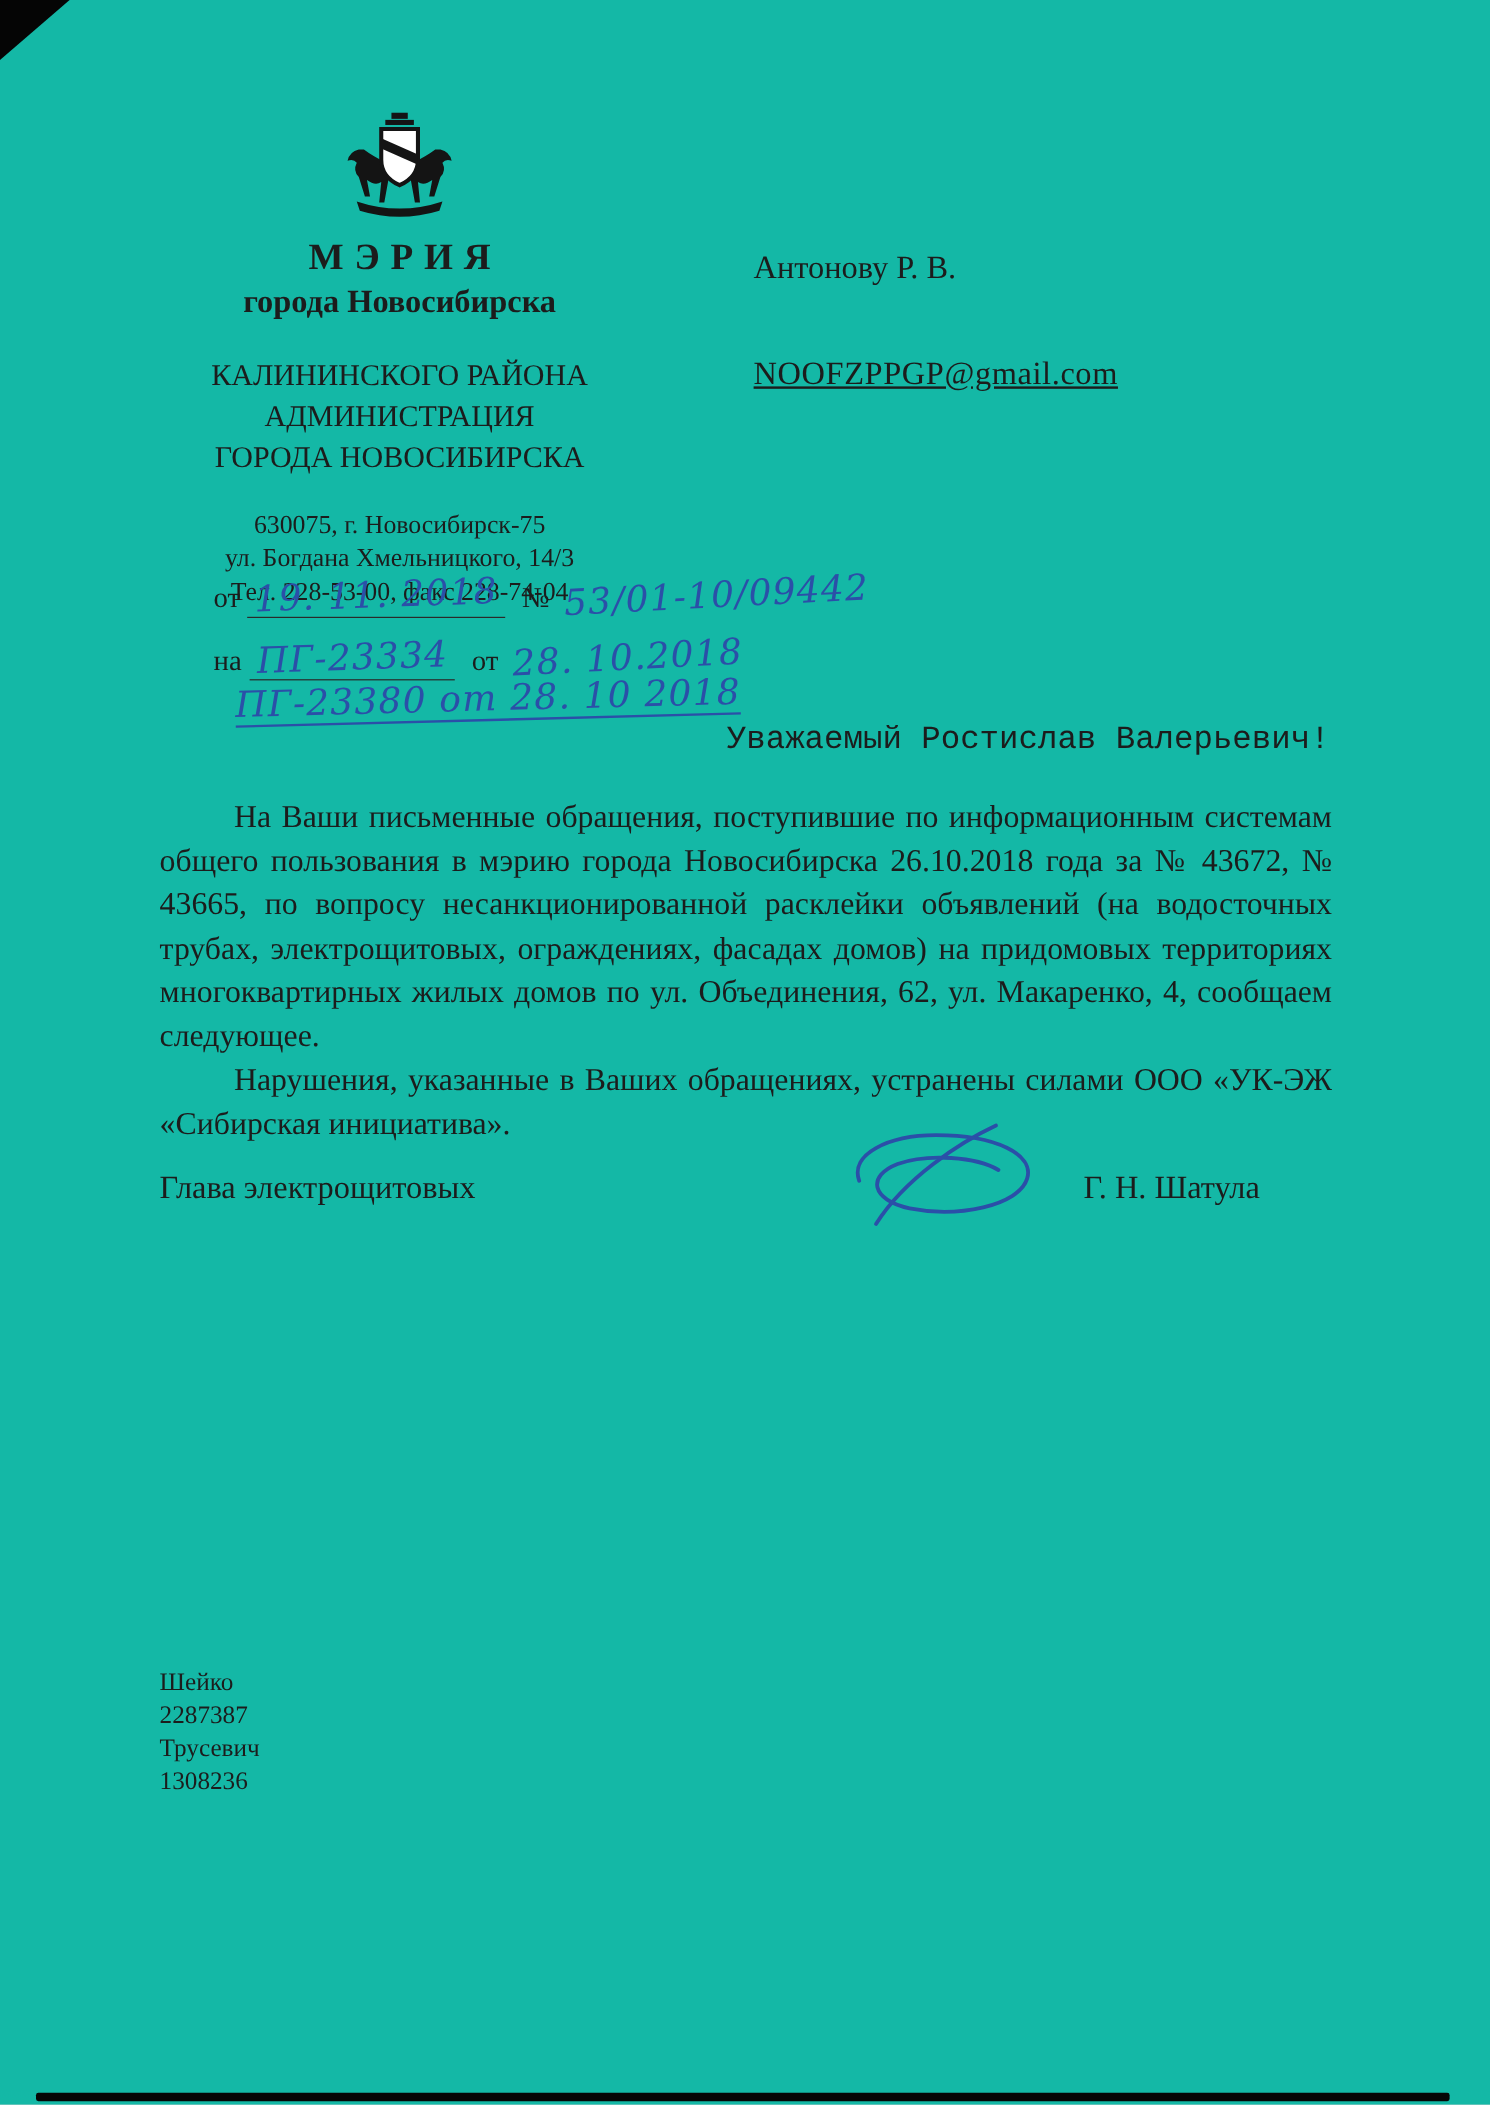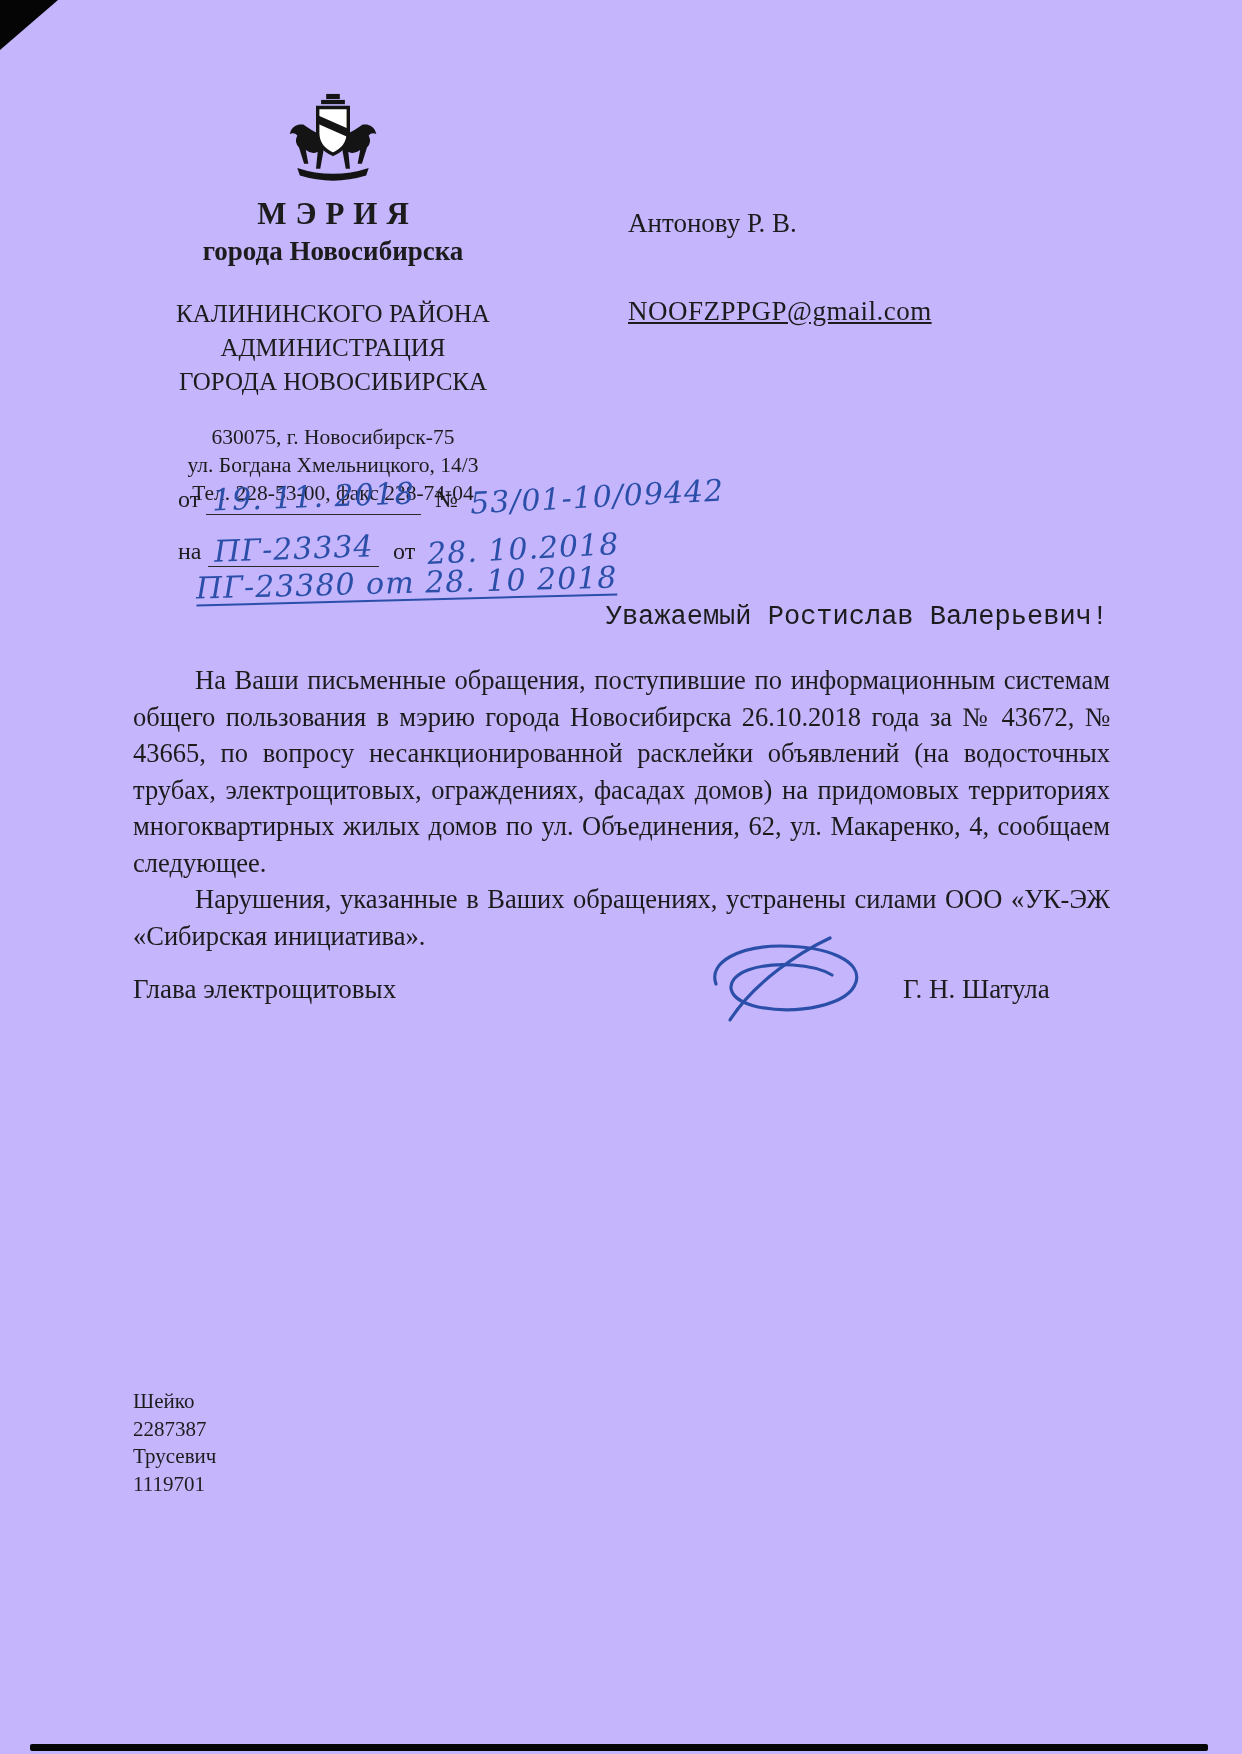"МЭРИЯ" .page { background: #c4b5fd -> #14b8a6 }
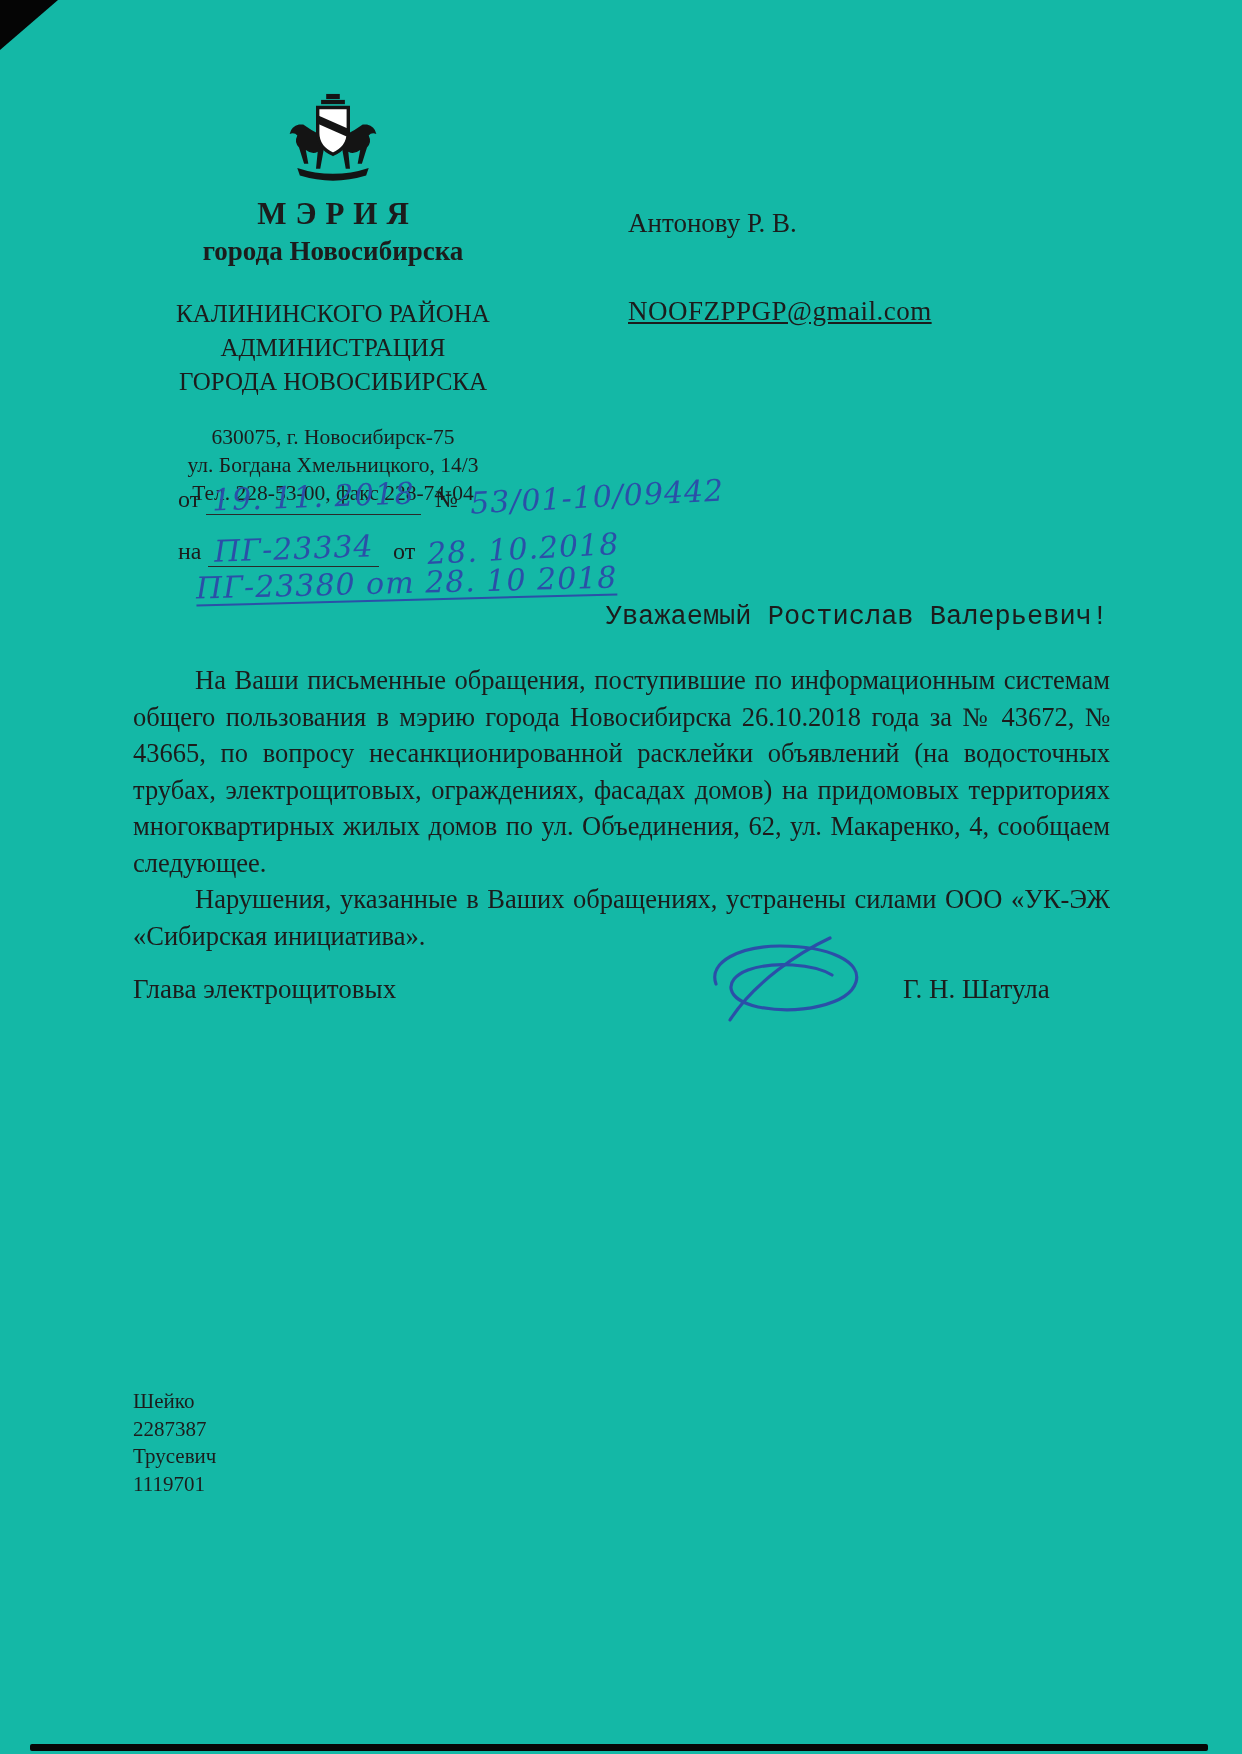"1119701" div { text: 1119701 -> 1308236 }
